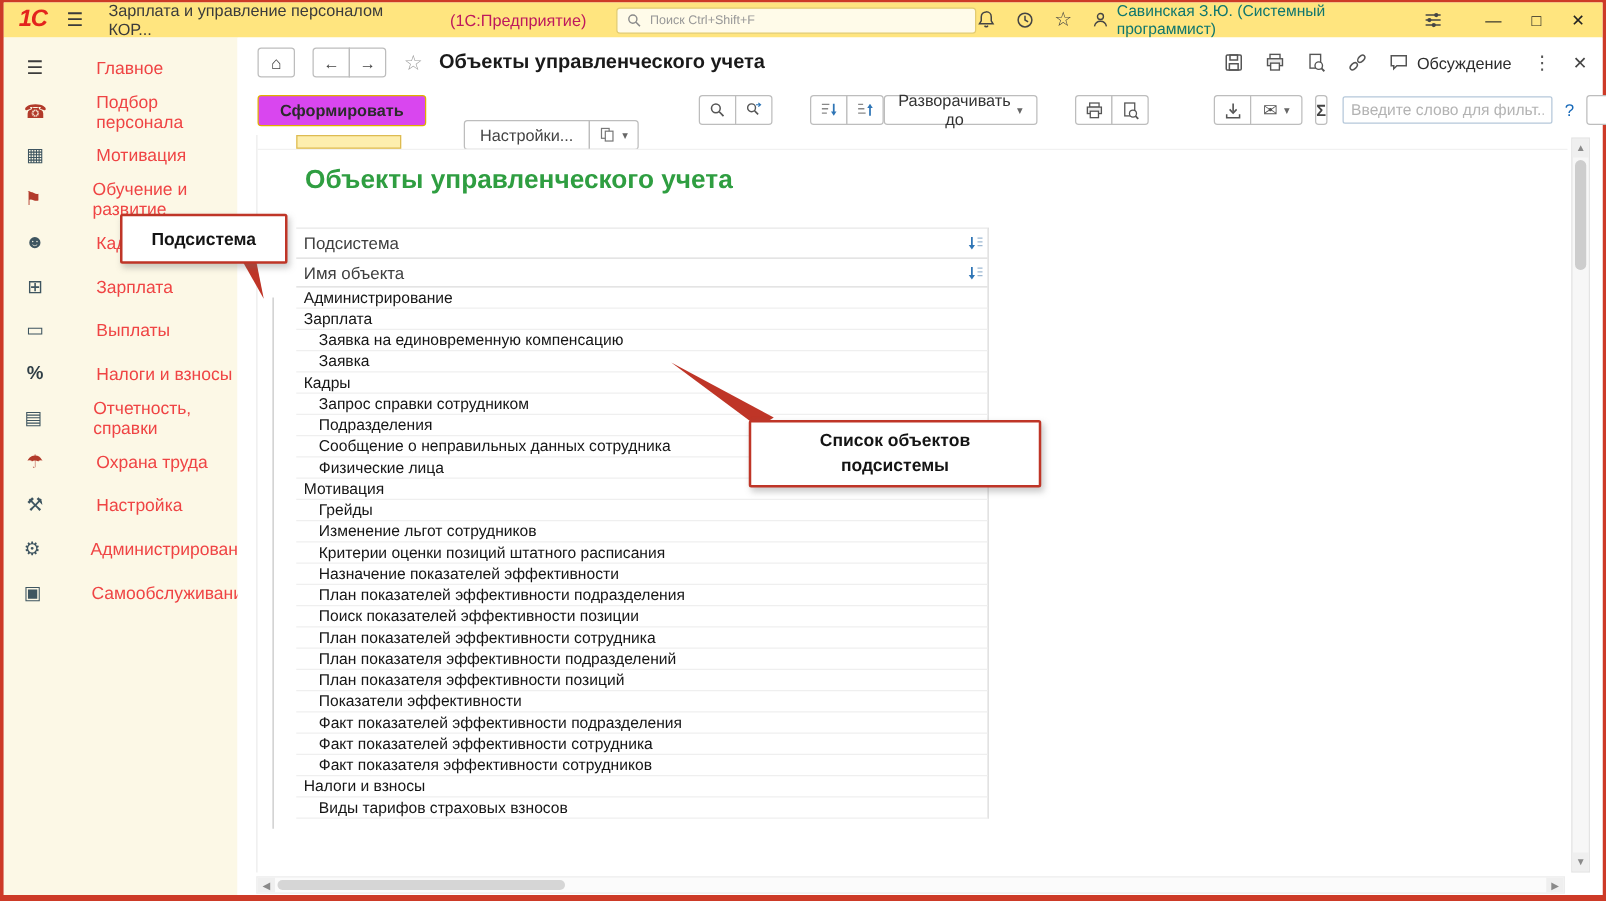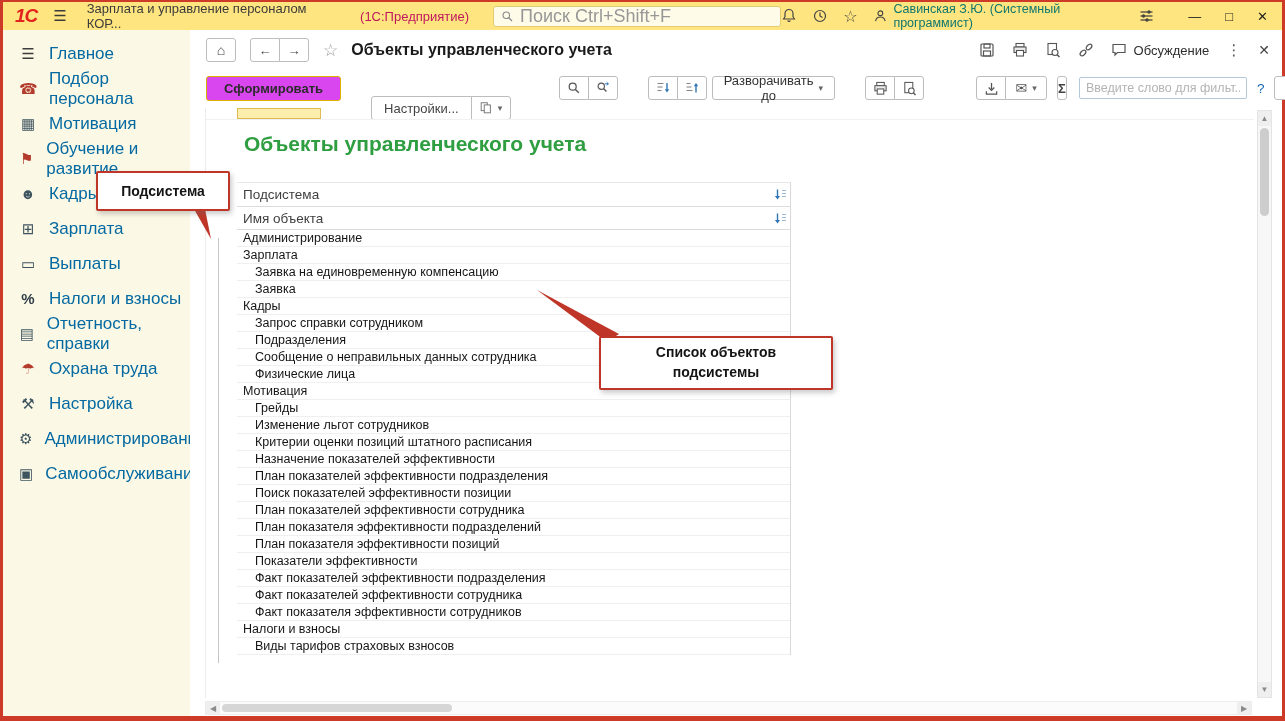"Поиск Ctrl+Shift+F" .tsearch span { font-size: 18px -> 10px }
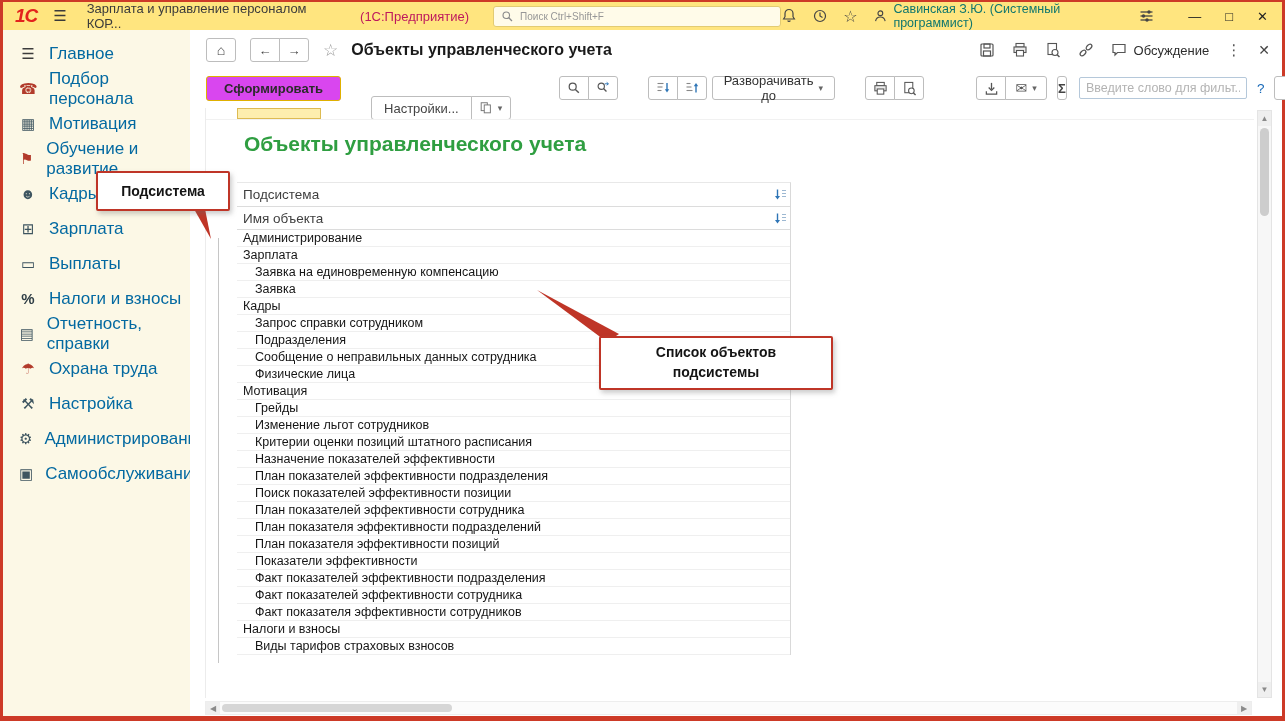"Главное" .sb-label { color: #0369a1 -> #ef4444; font-size: 17px -> 14px; margin-left: none -> 28px }
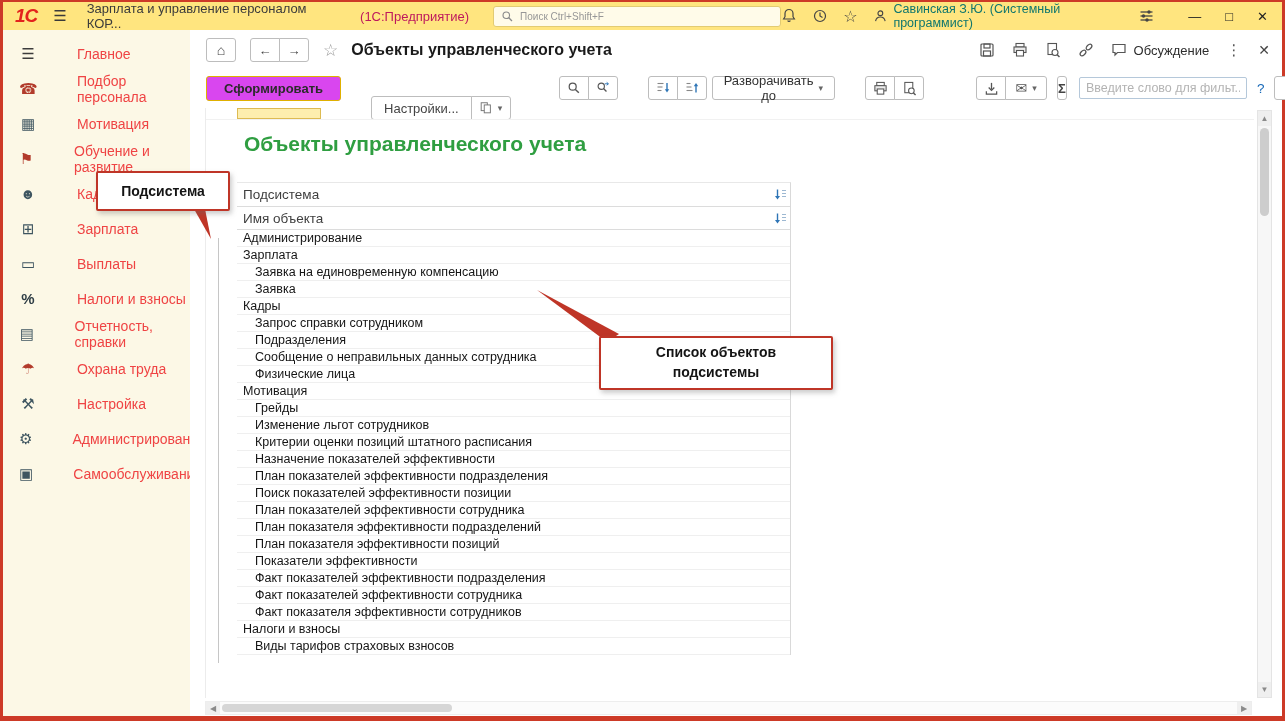"Разворачивать до" button.btn { margin-left: 5px -> 0 }
